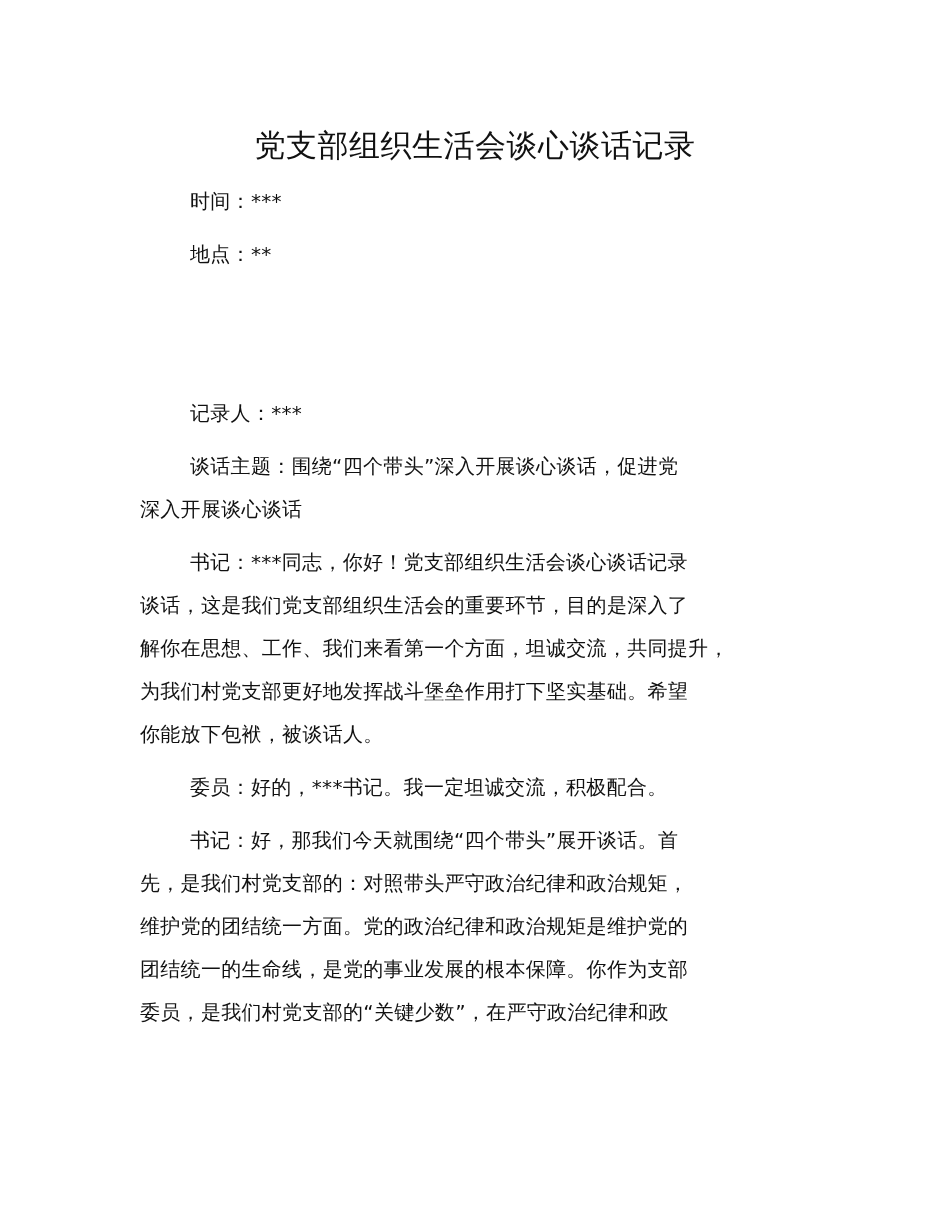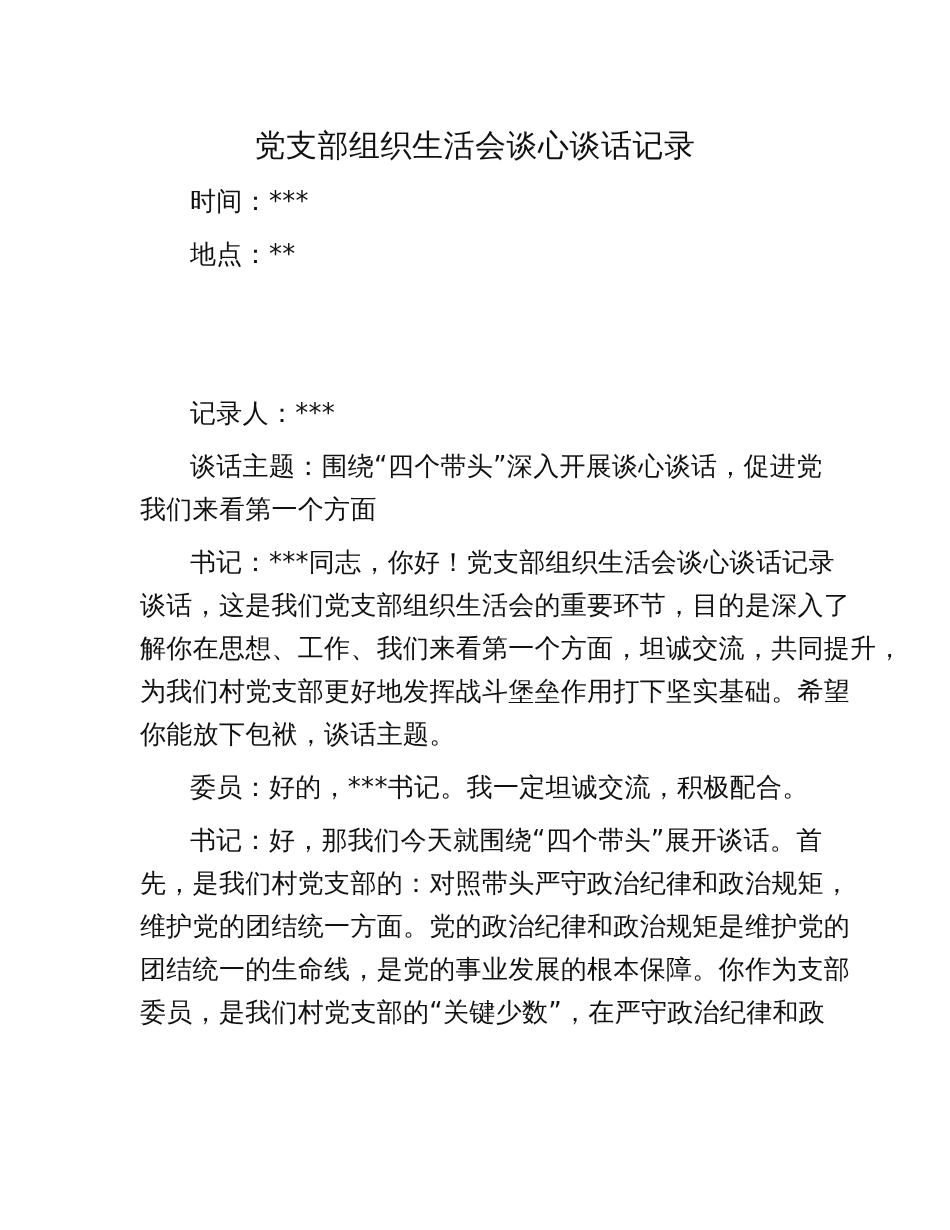"时间：***" .line { font-size: 26px -> 20px }
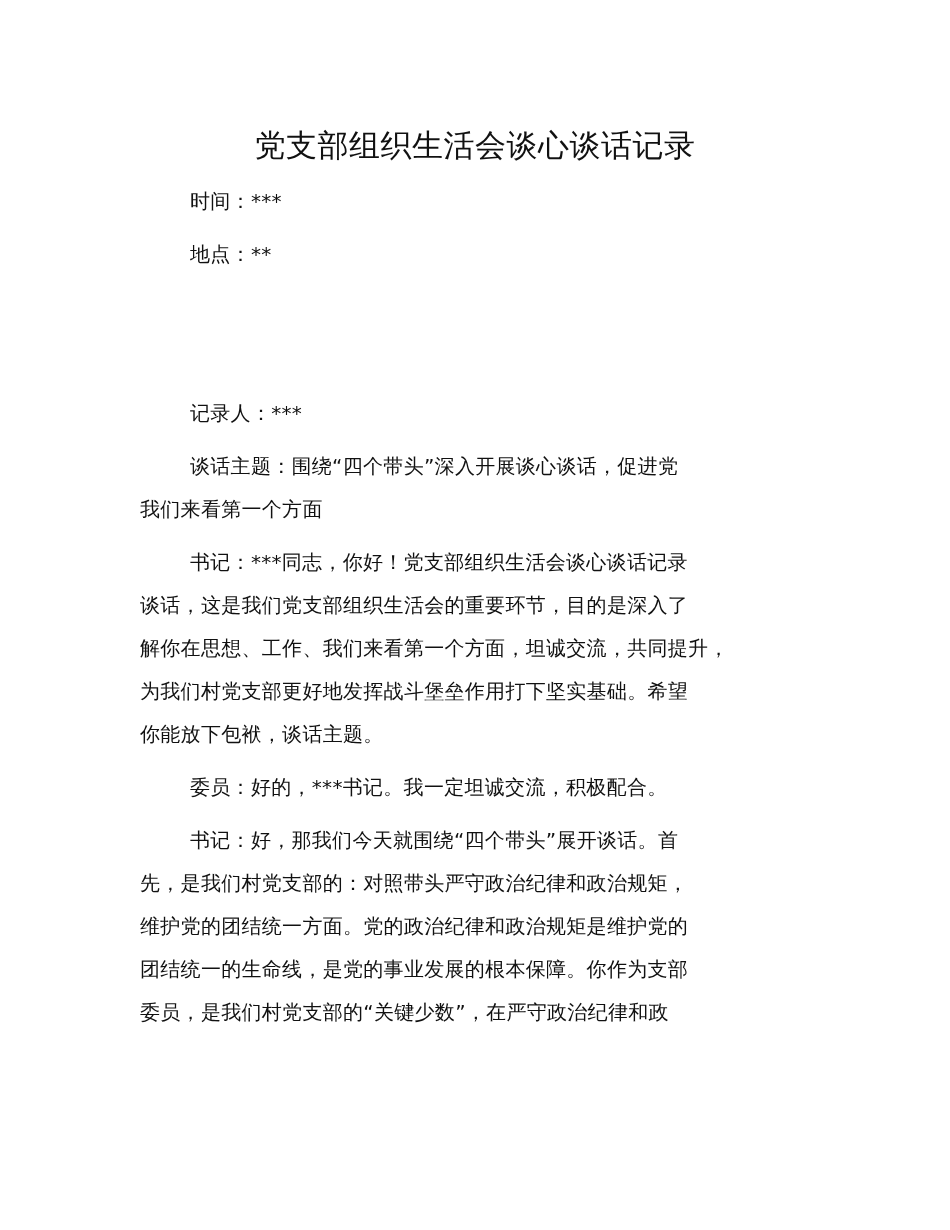"我们来看第一个方面" div.line { text: 我们来看第一个方面 -> 深入开展谈心谈话 }
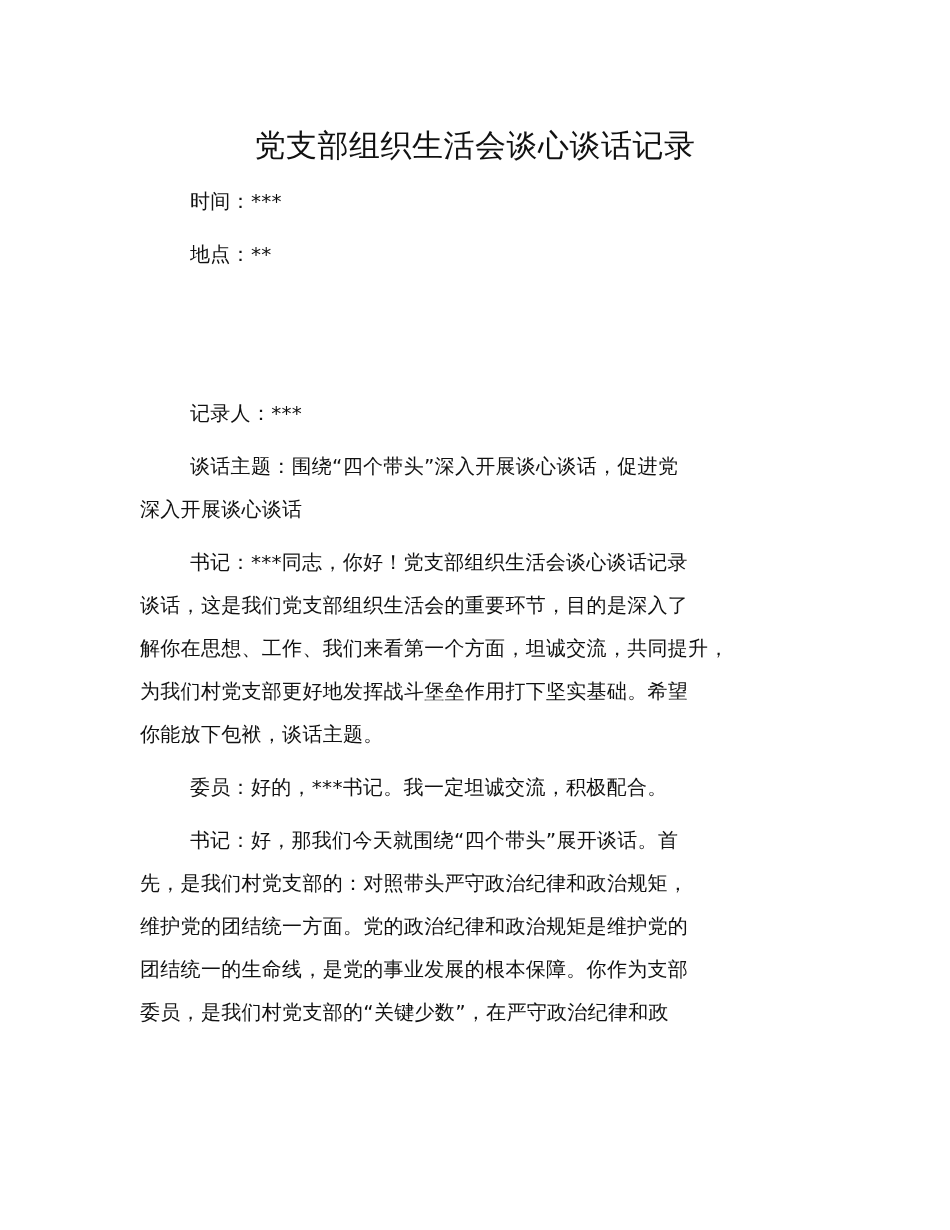"你能放下包袱，谈话主题。" div.line { text: 谈话主题 -> 被谈话人 }
